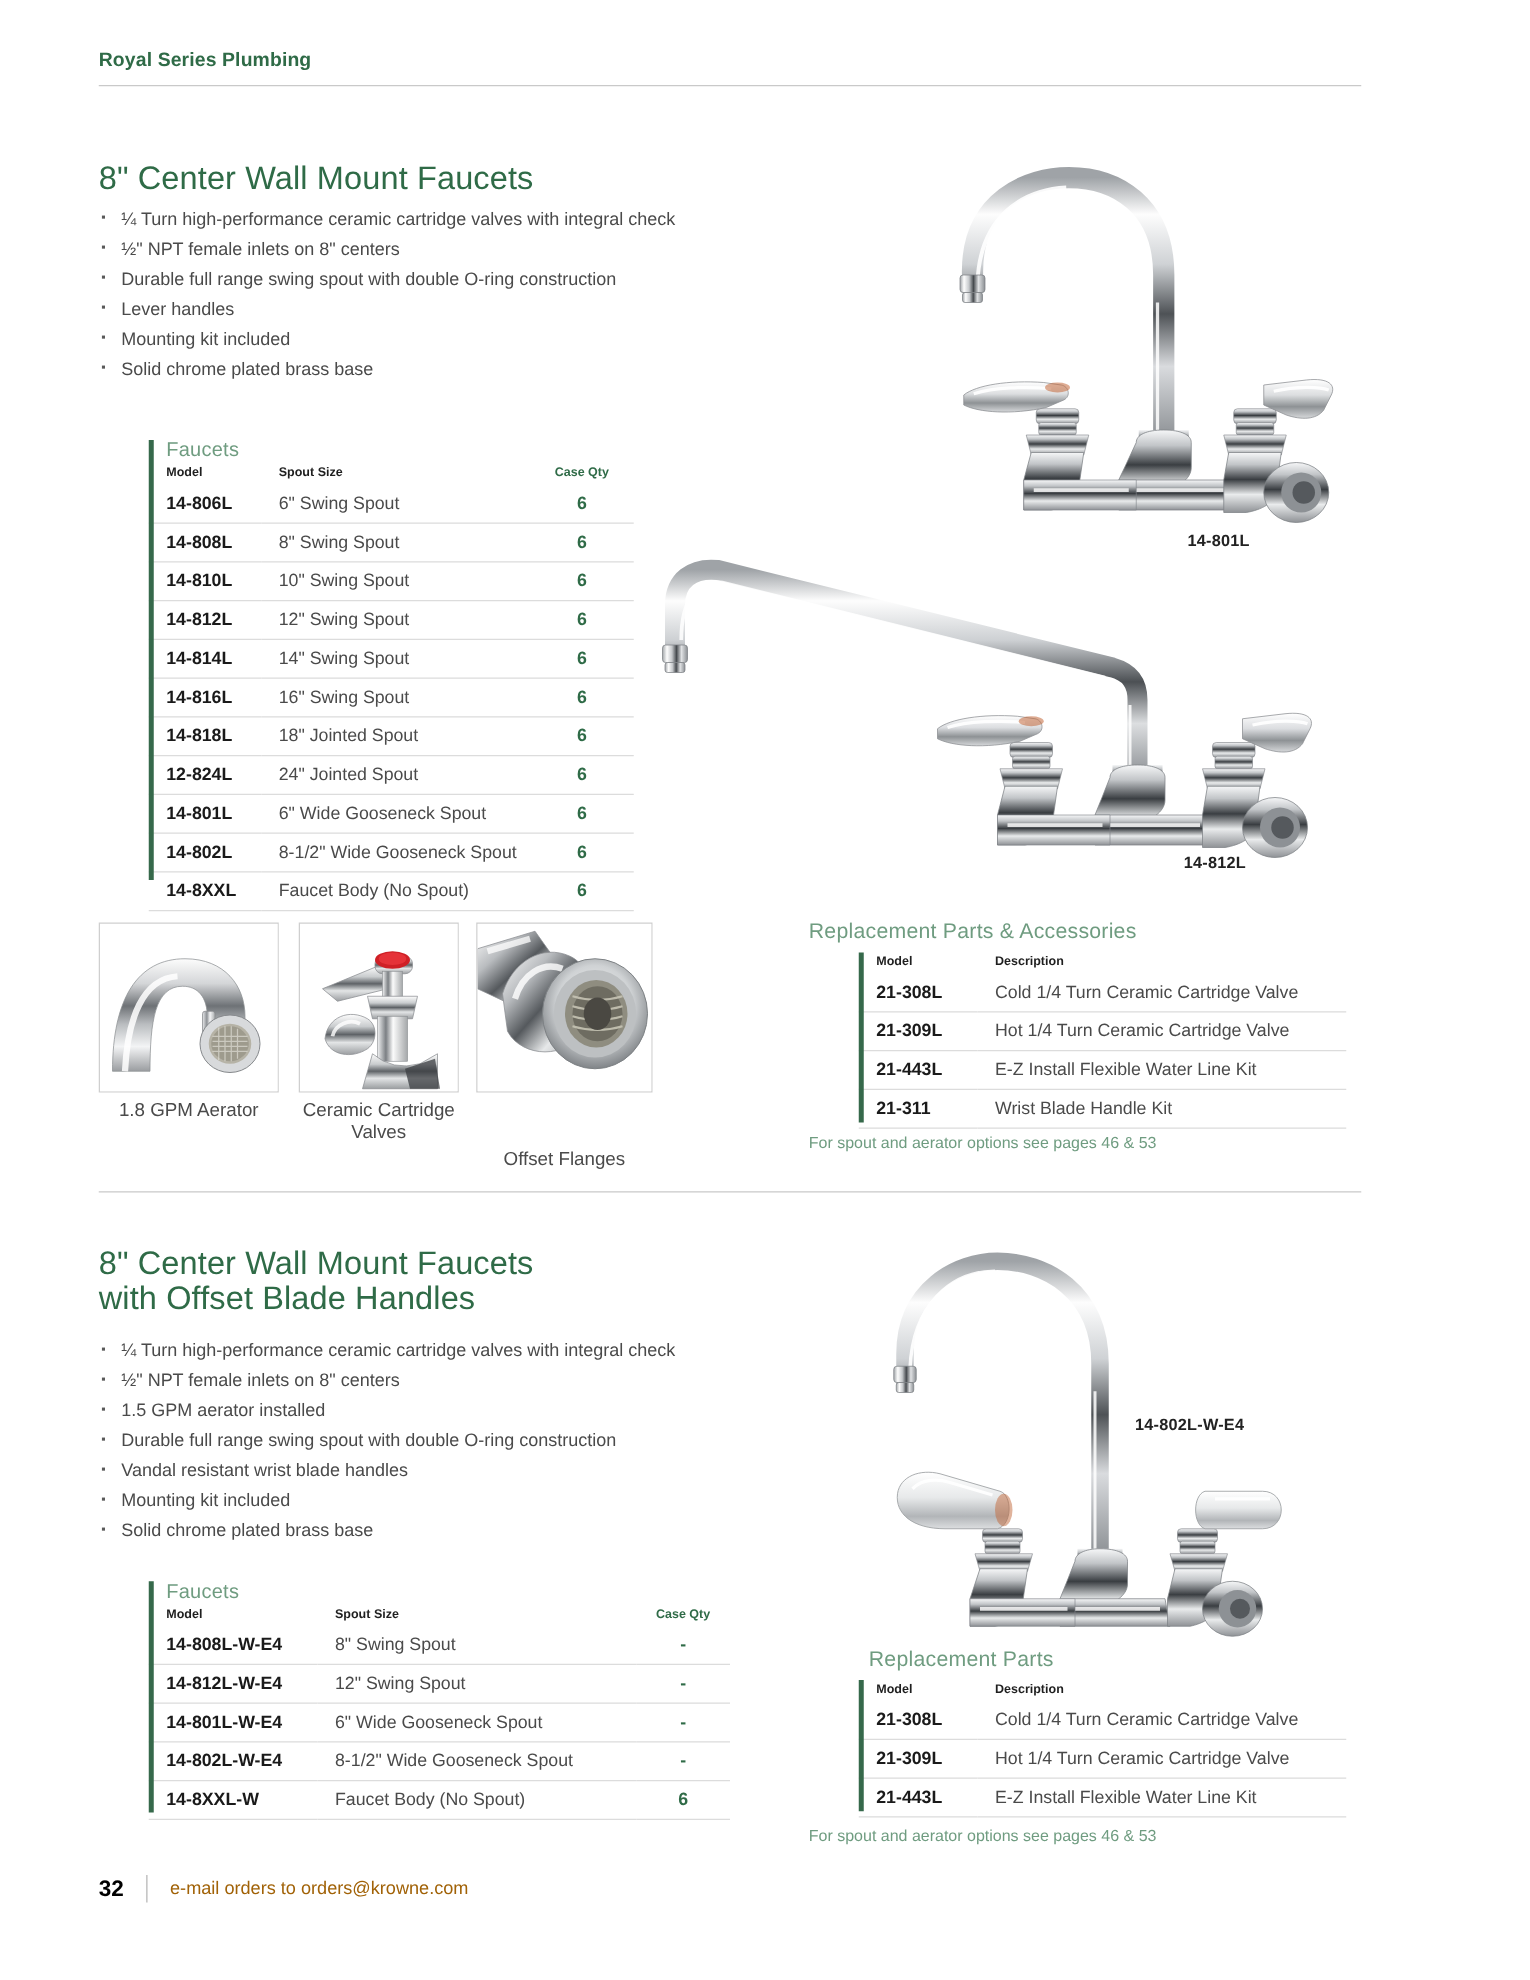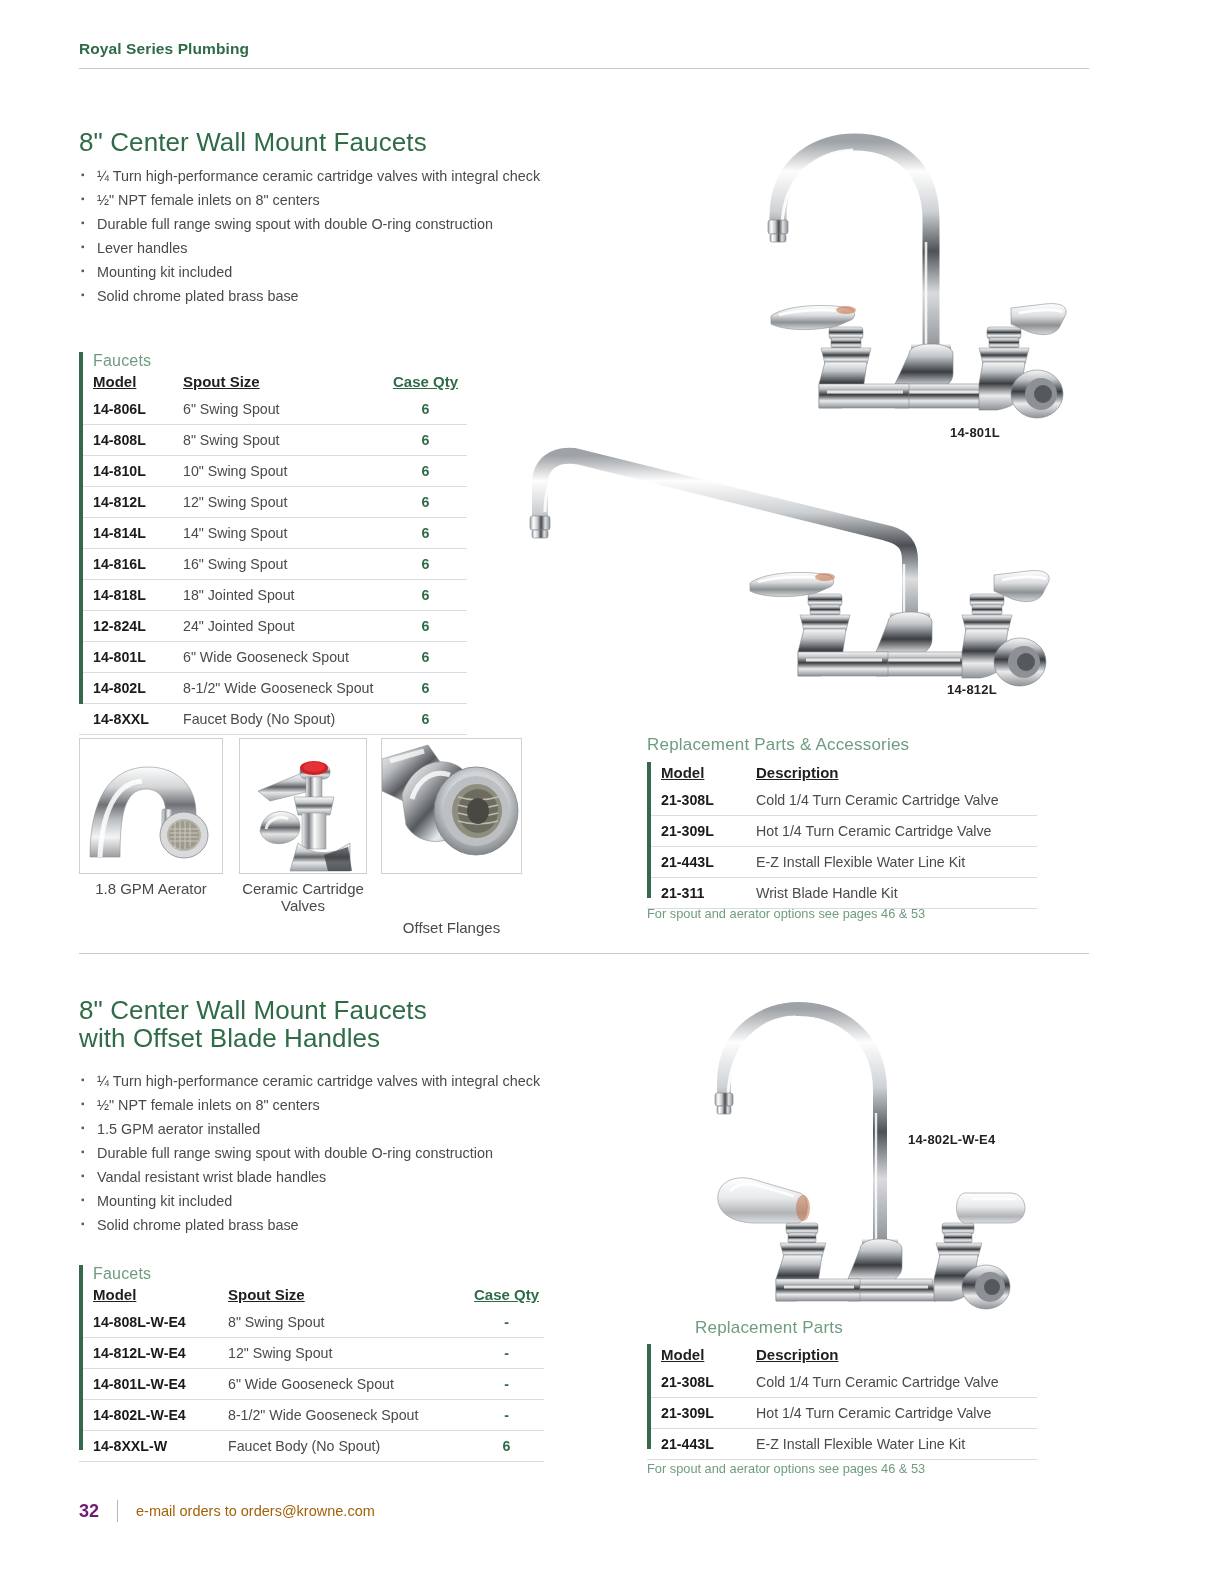"Faucets" .tbl-wrap { margin-left: none -> 40px }
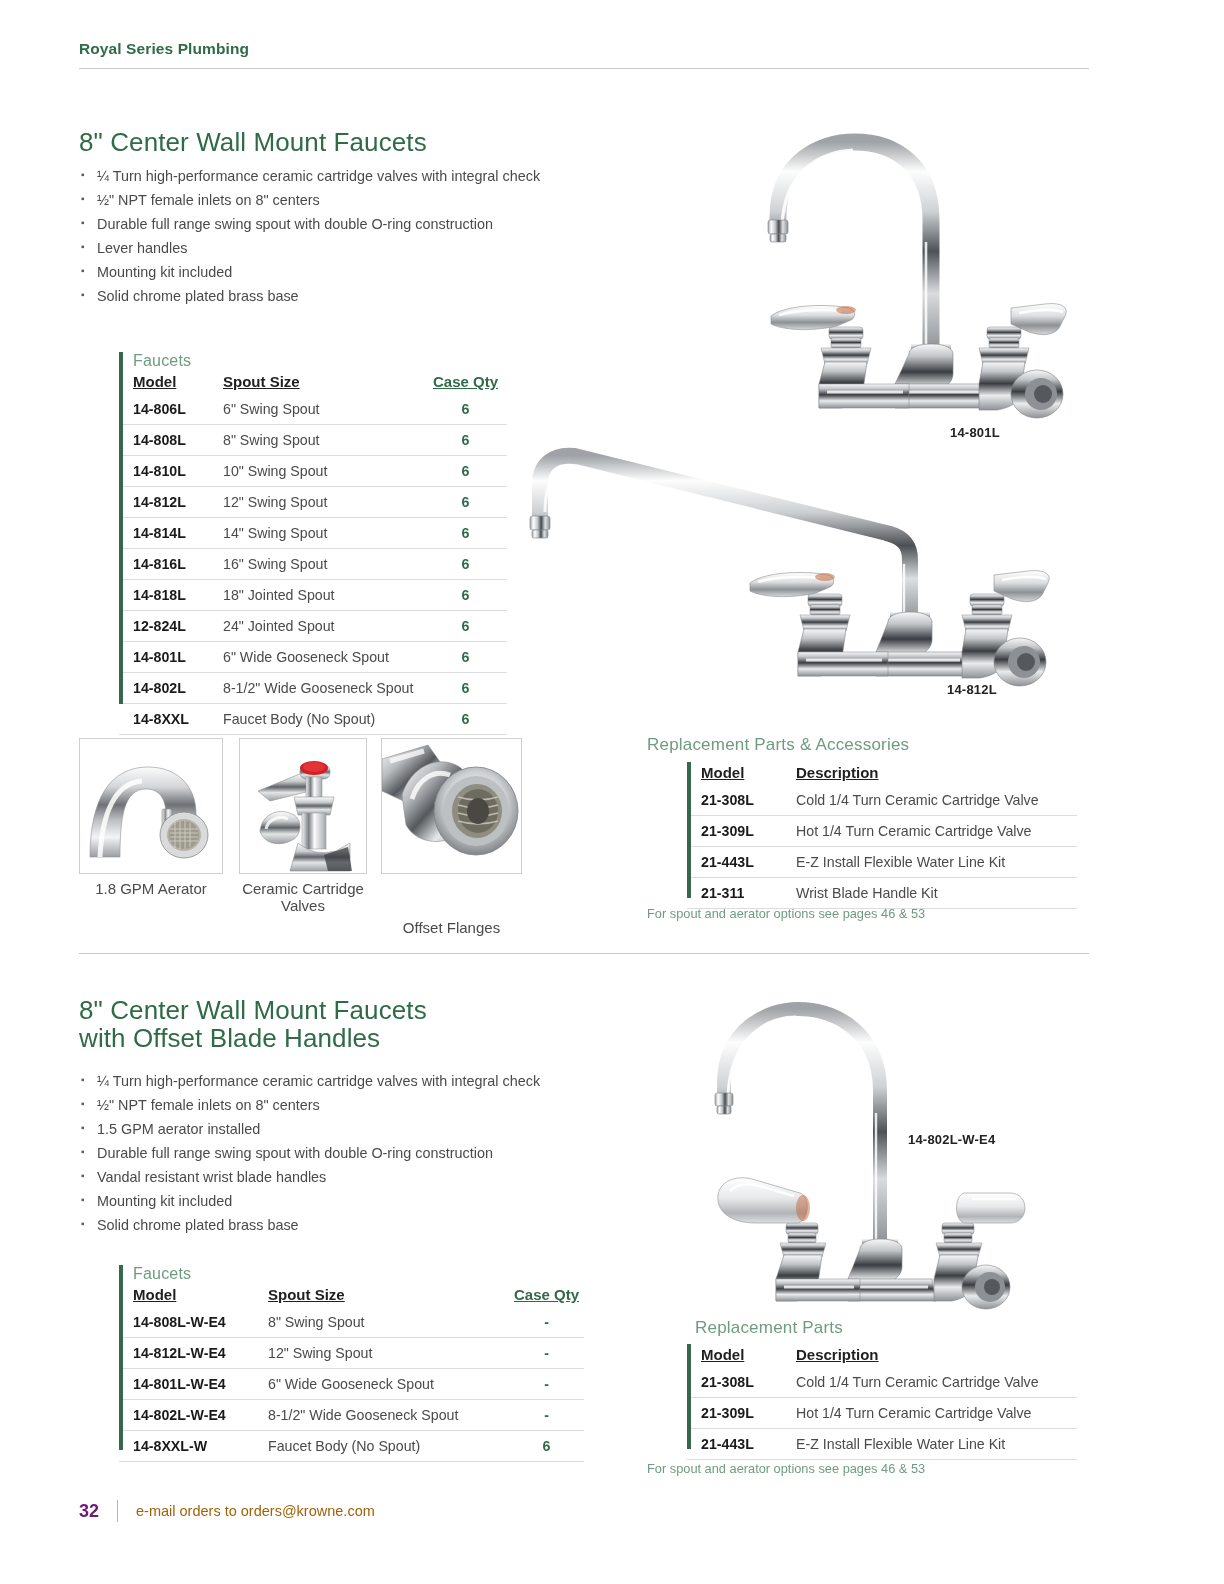"Model" table.spec th { font-size: 15px -> 10px; text-decoration: underline -> none }
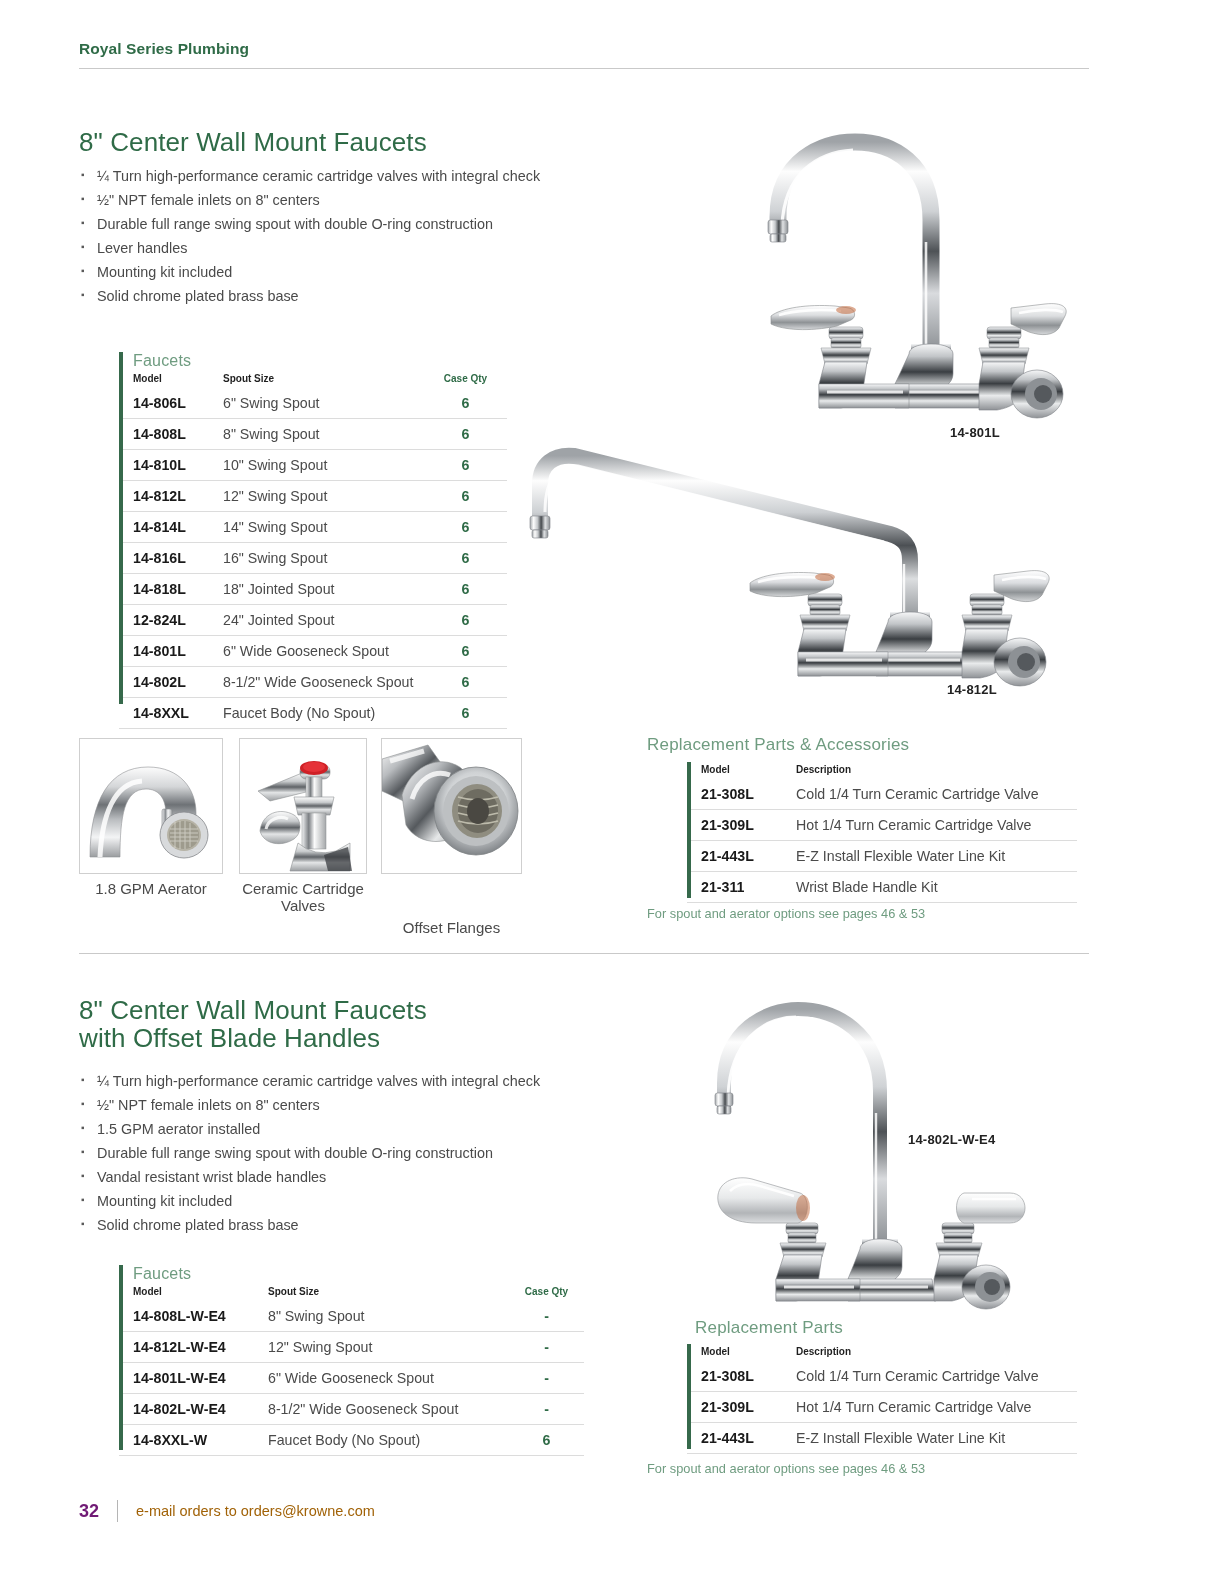"32" .footer .pg { color: #701a75 -> #000000 }
